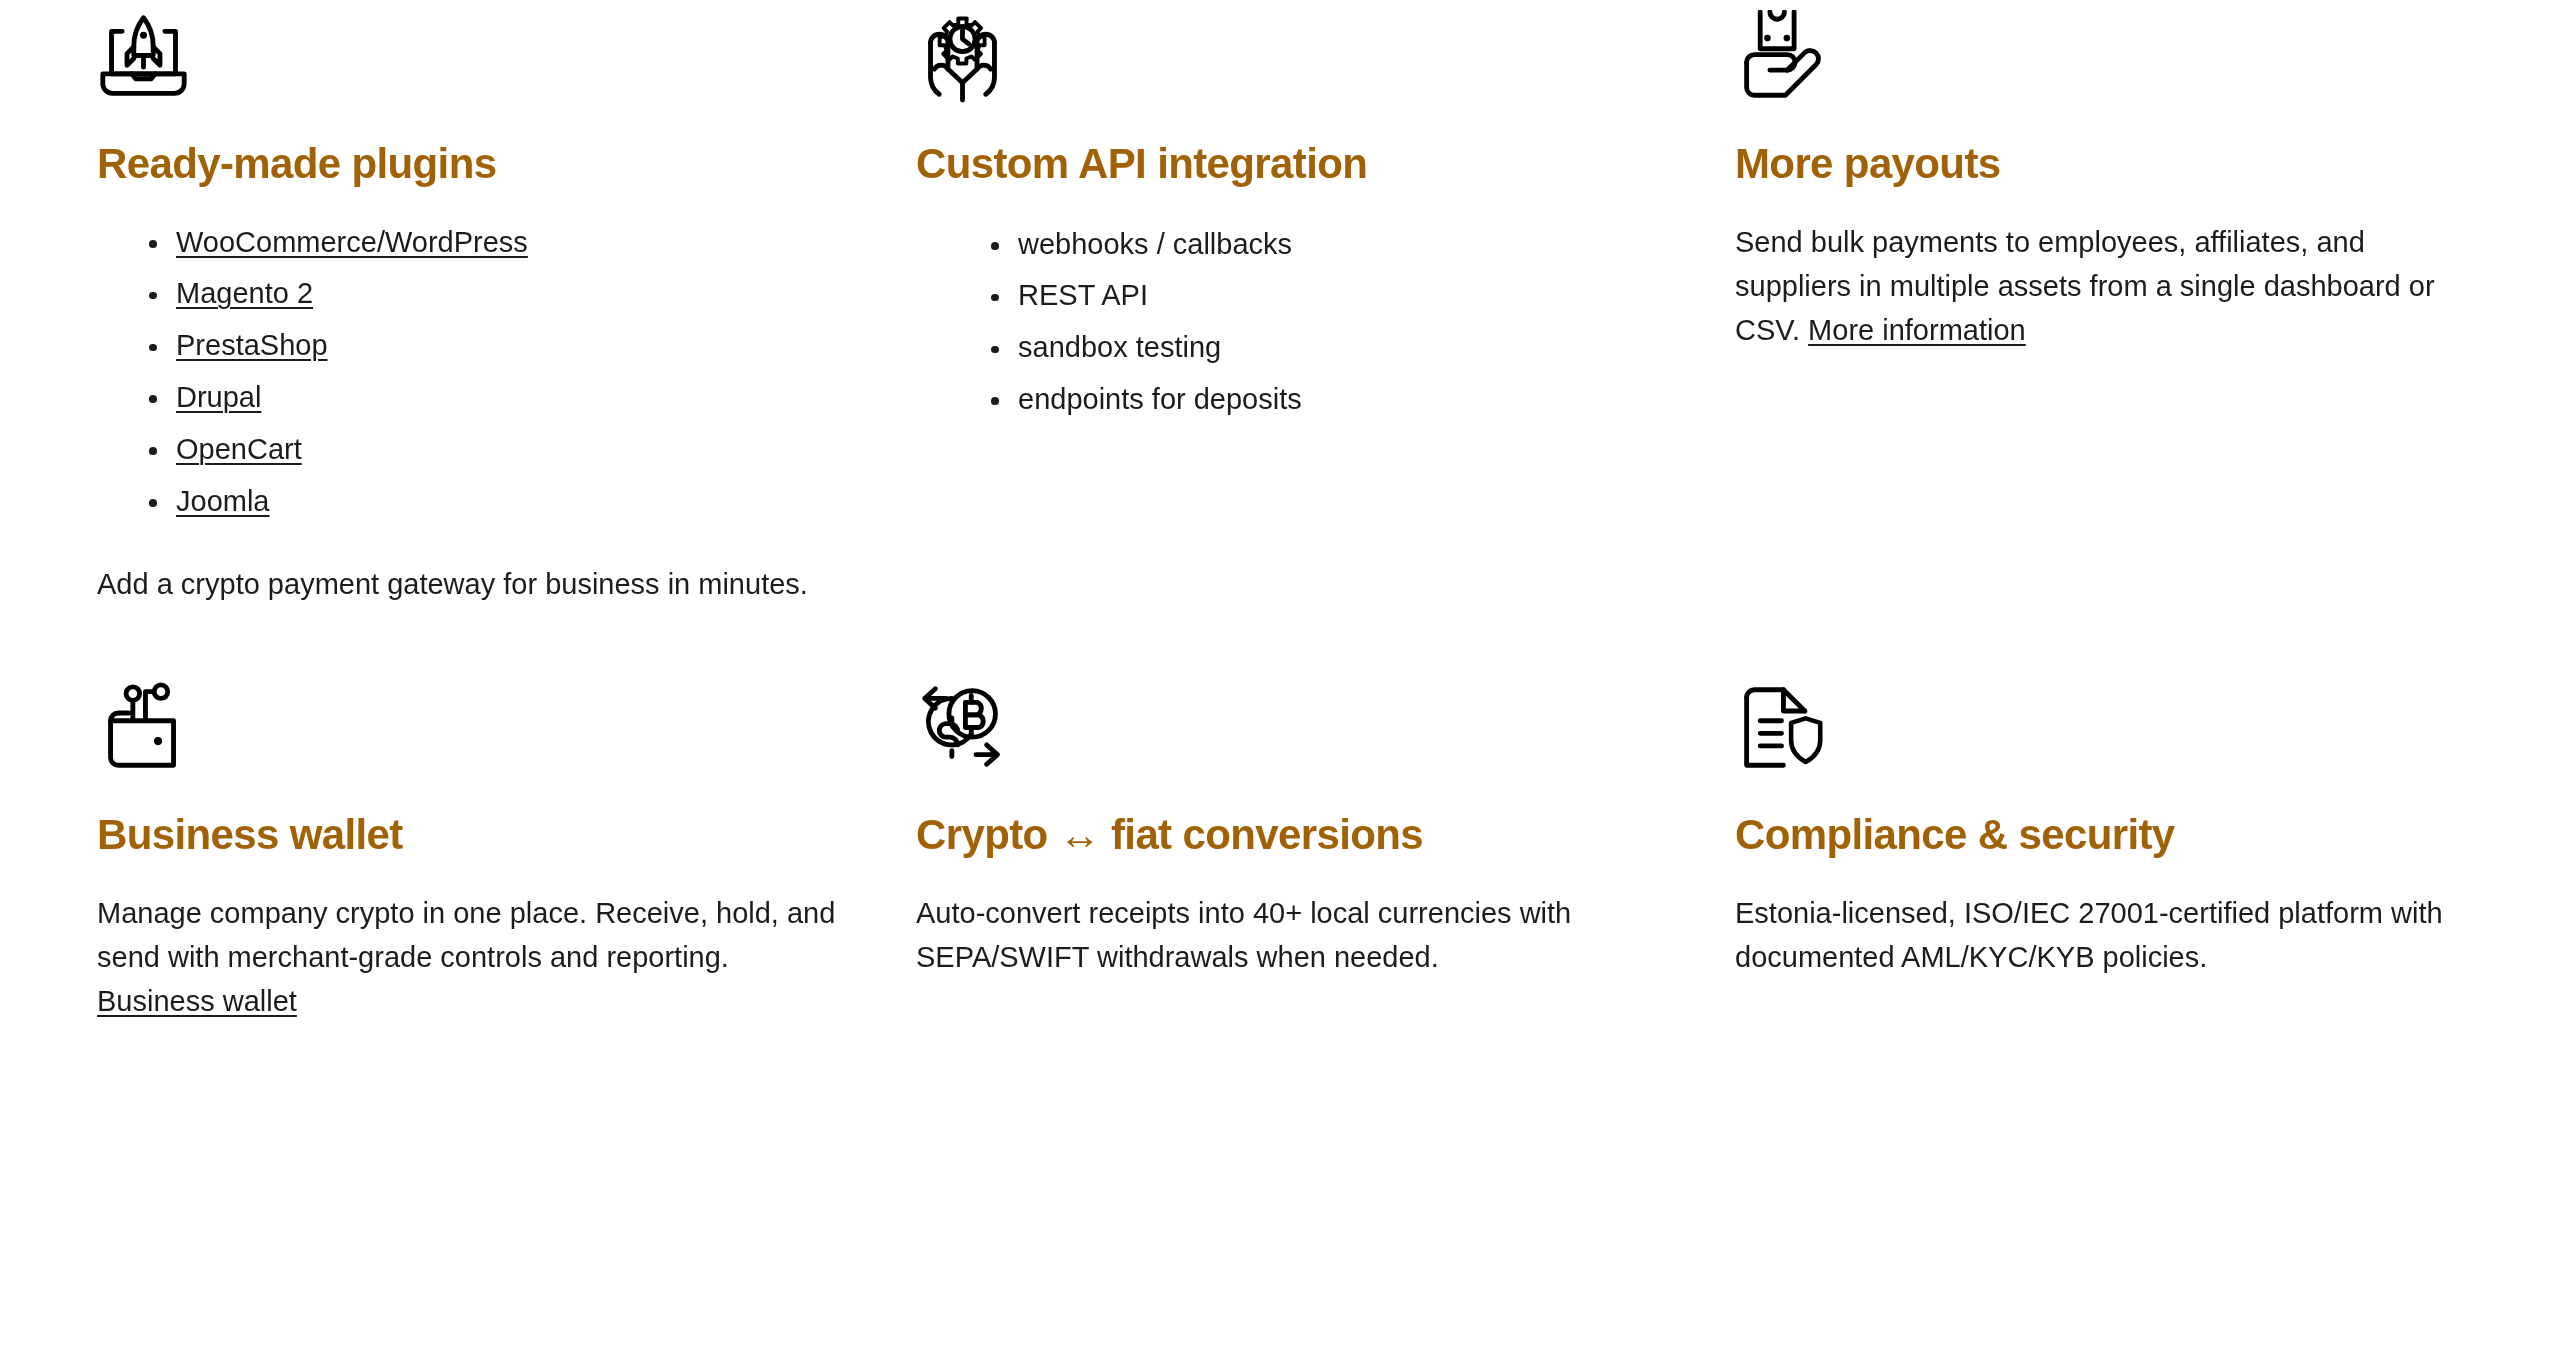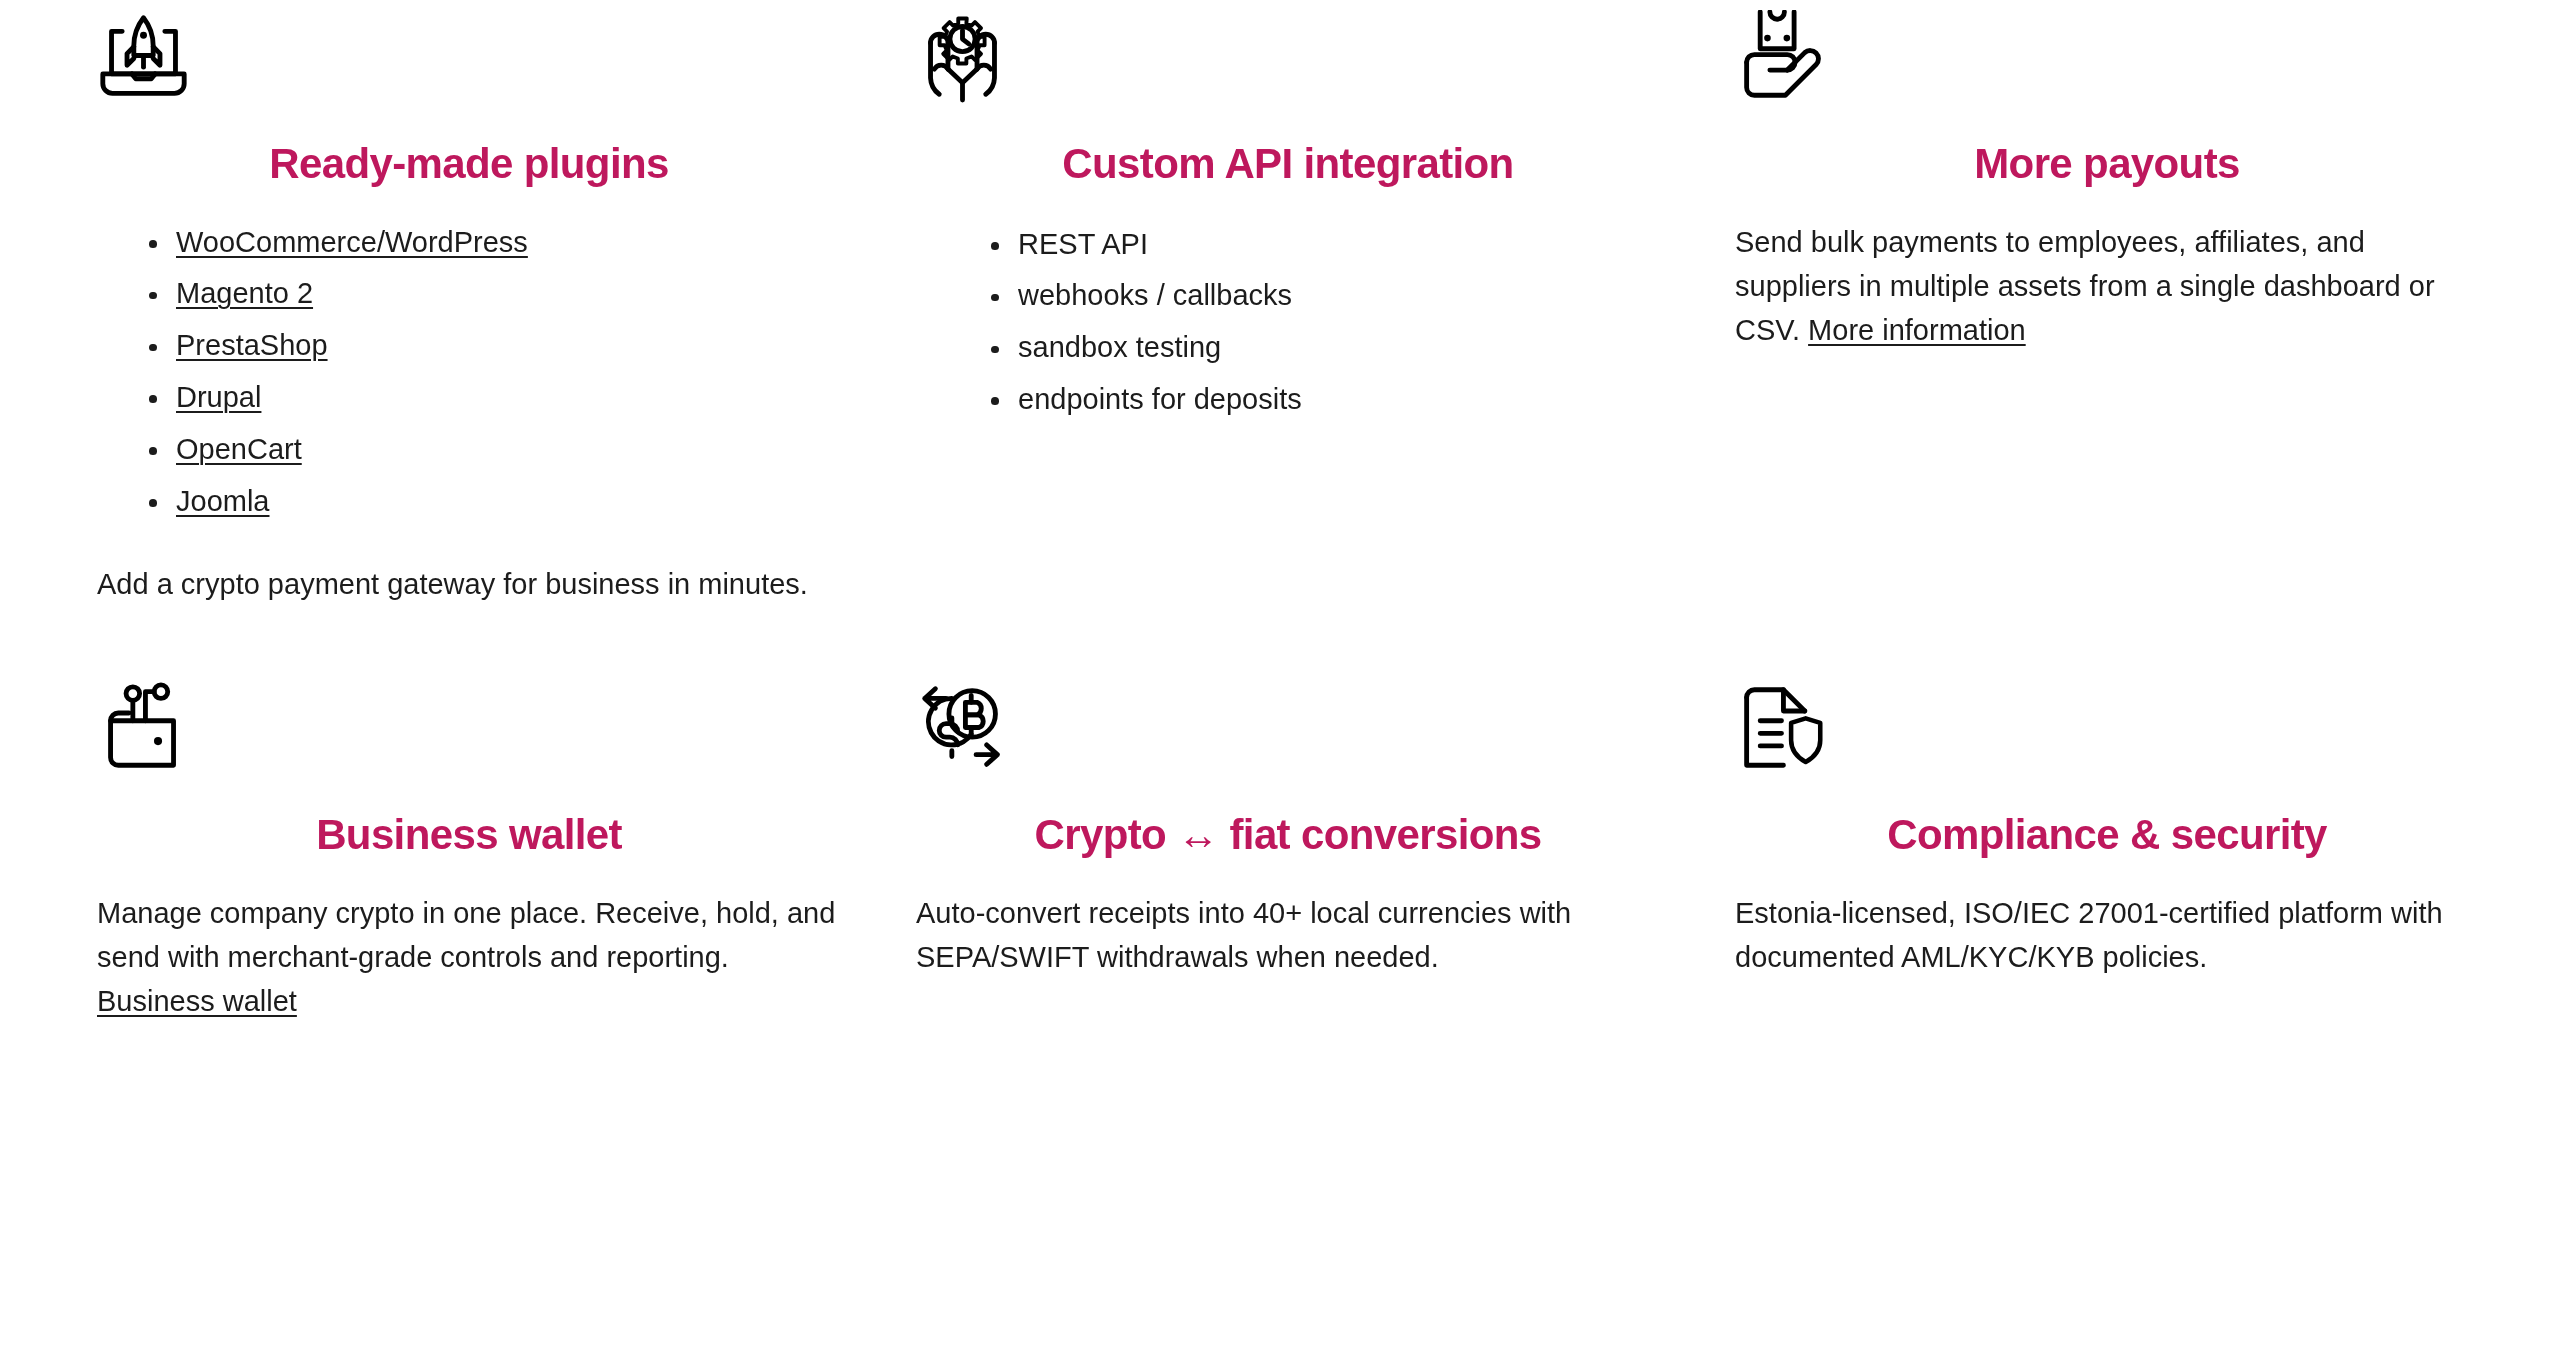"Ready-made plugins" .card-title { color: #be185d -> #a16207; text-align: center -> none }
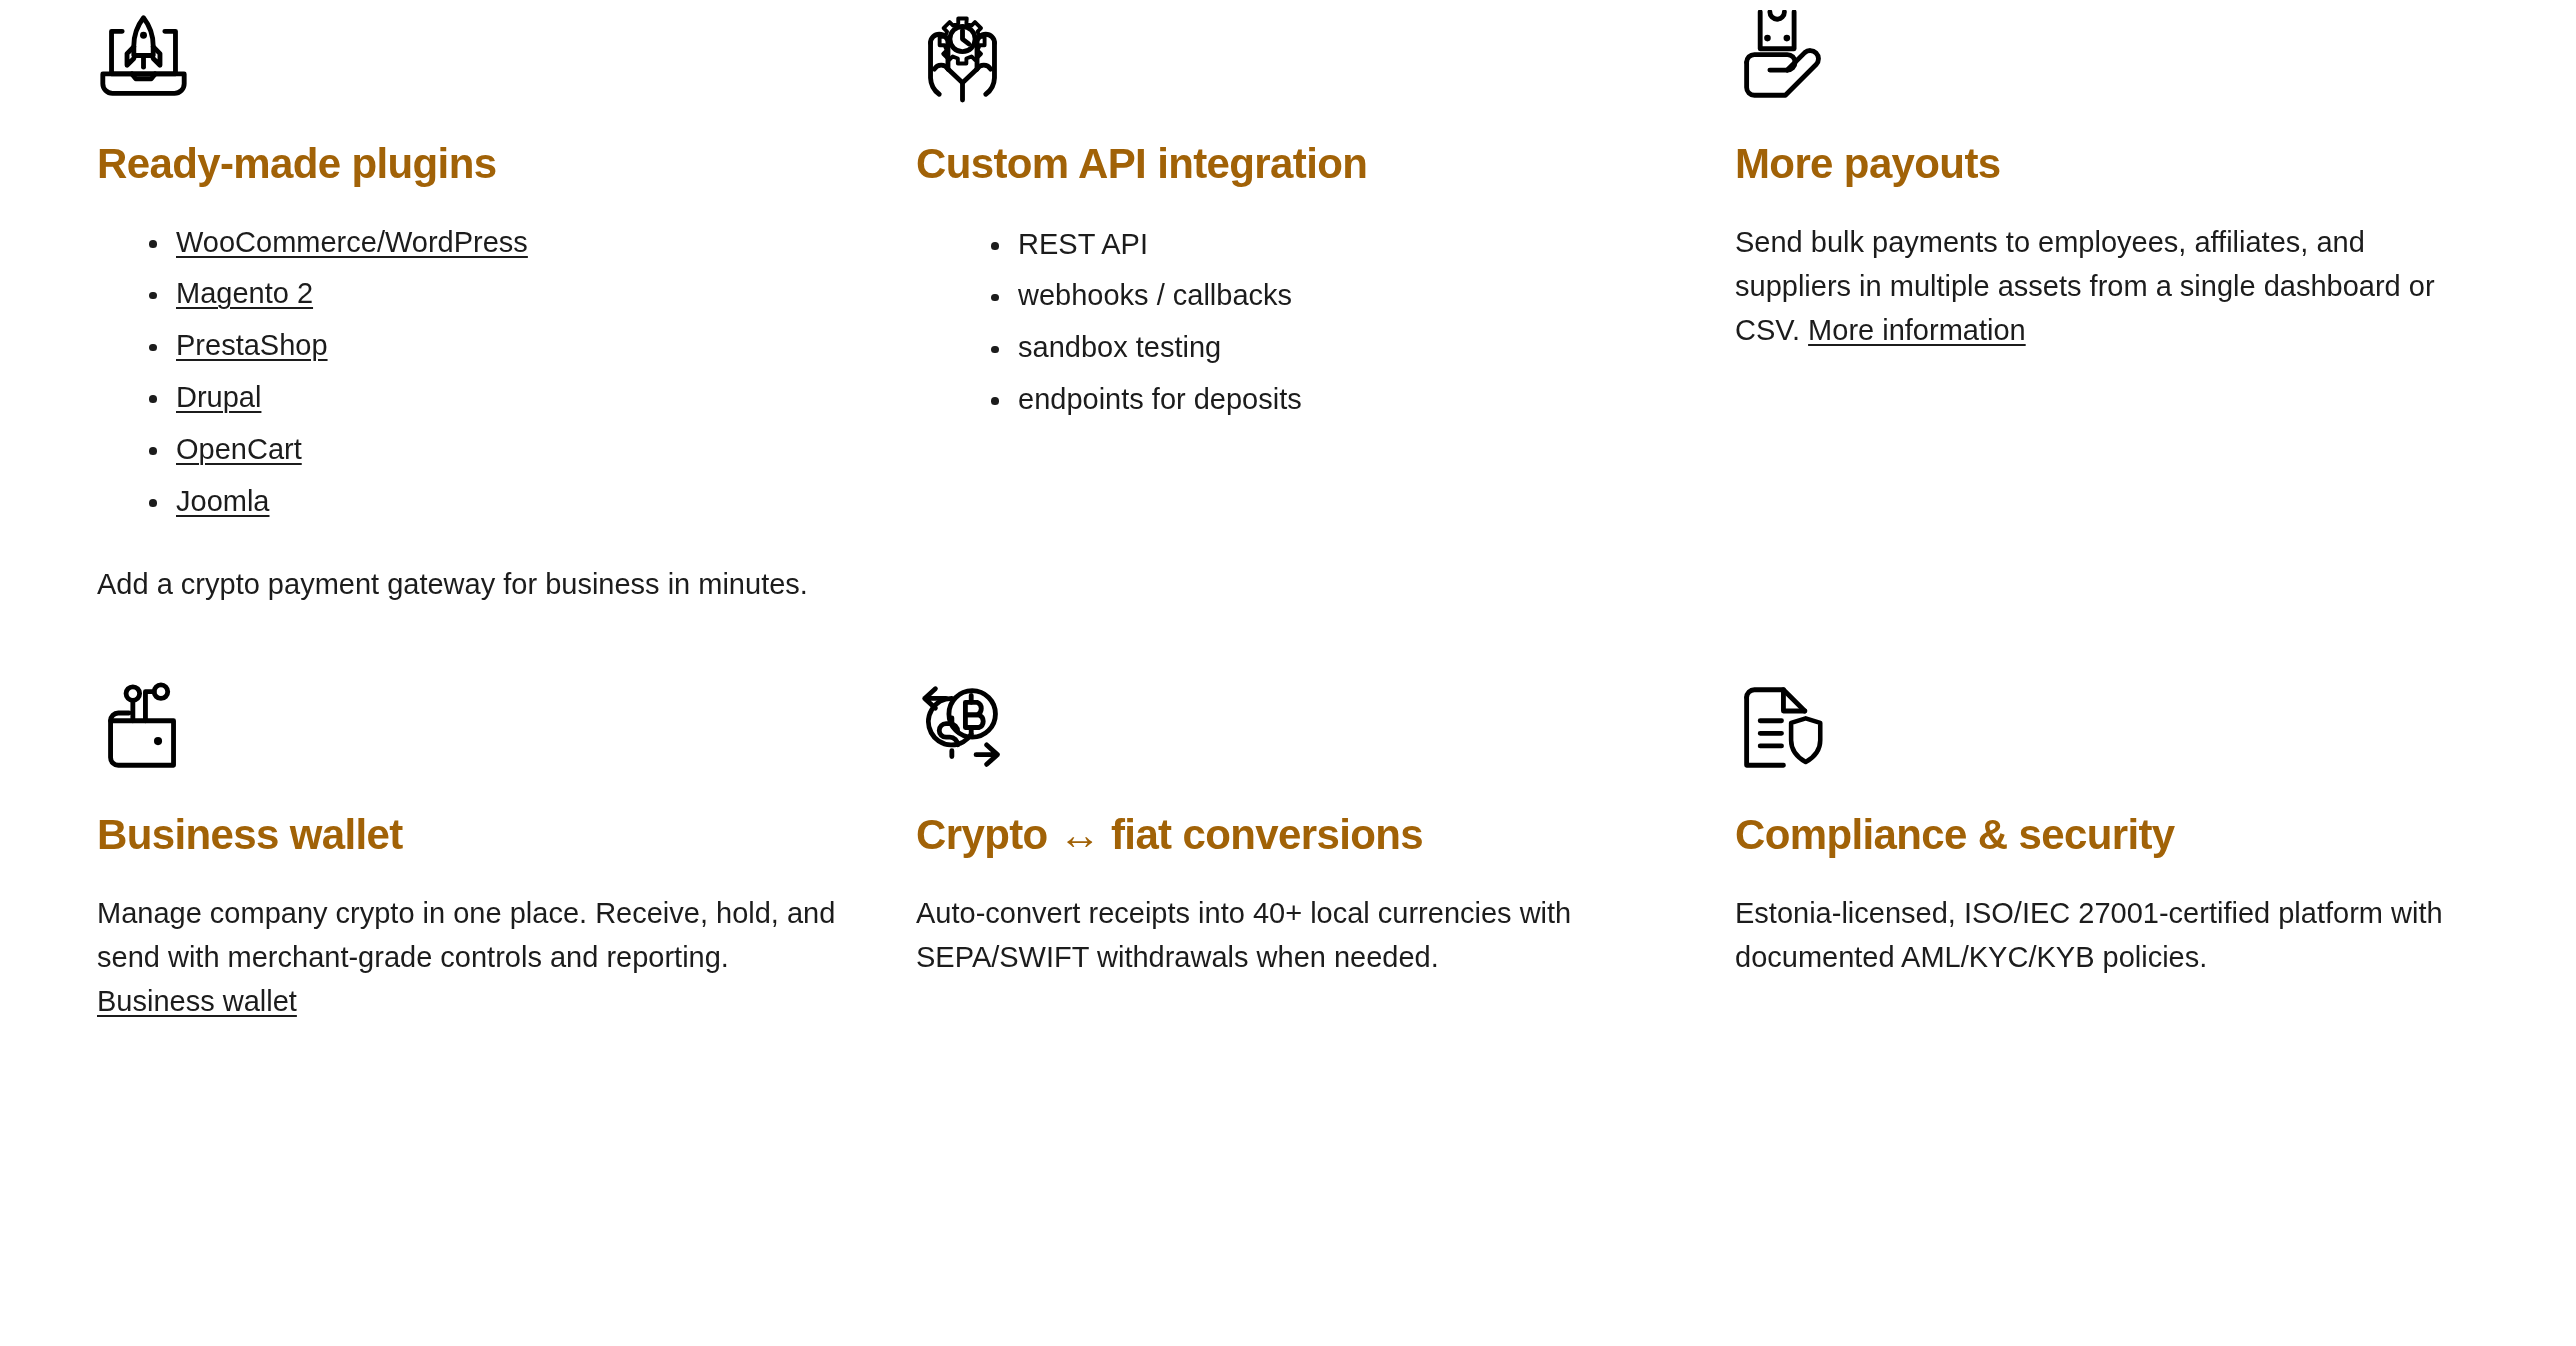"REST API" li { order: before "webhooks / callbacks" -> after "webhooks / callbacks" }
